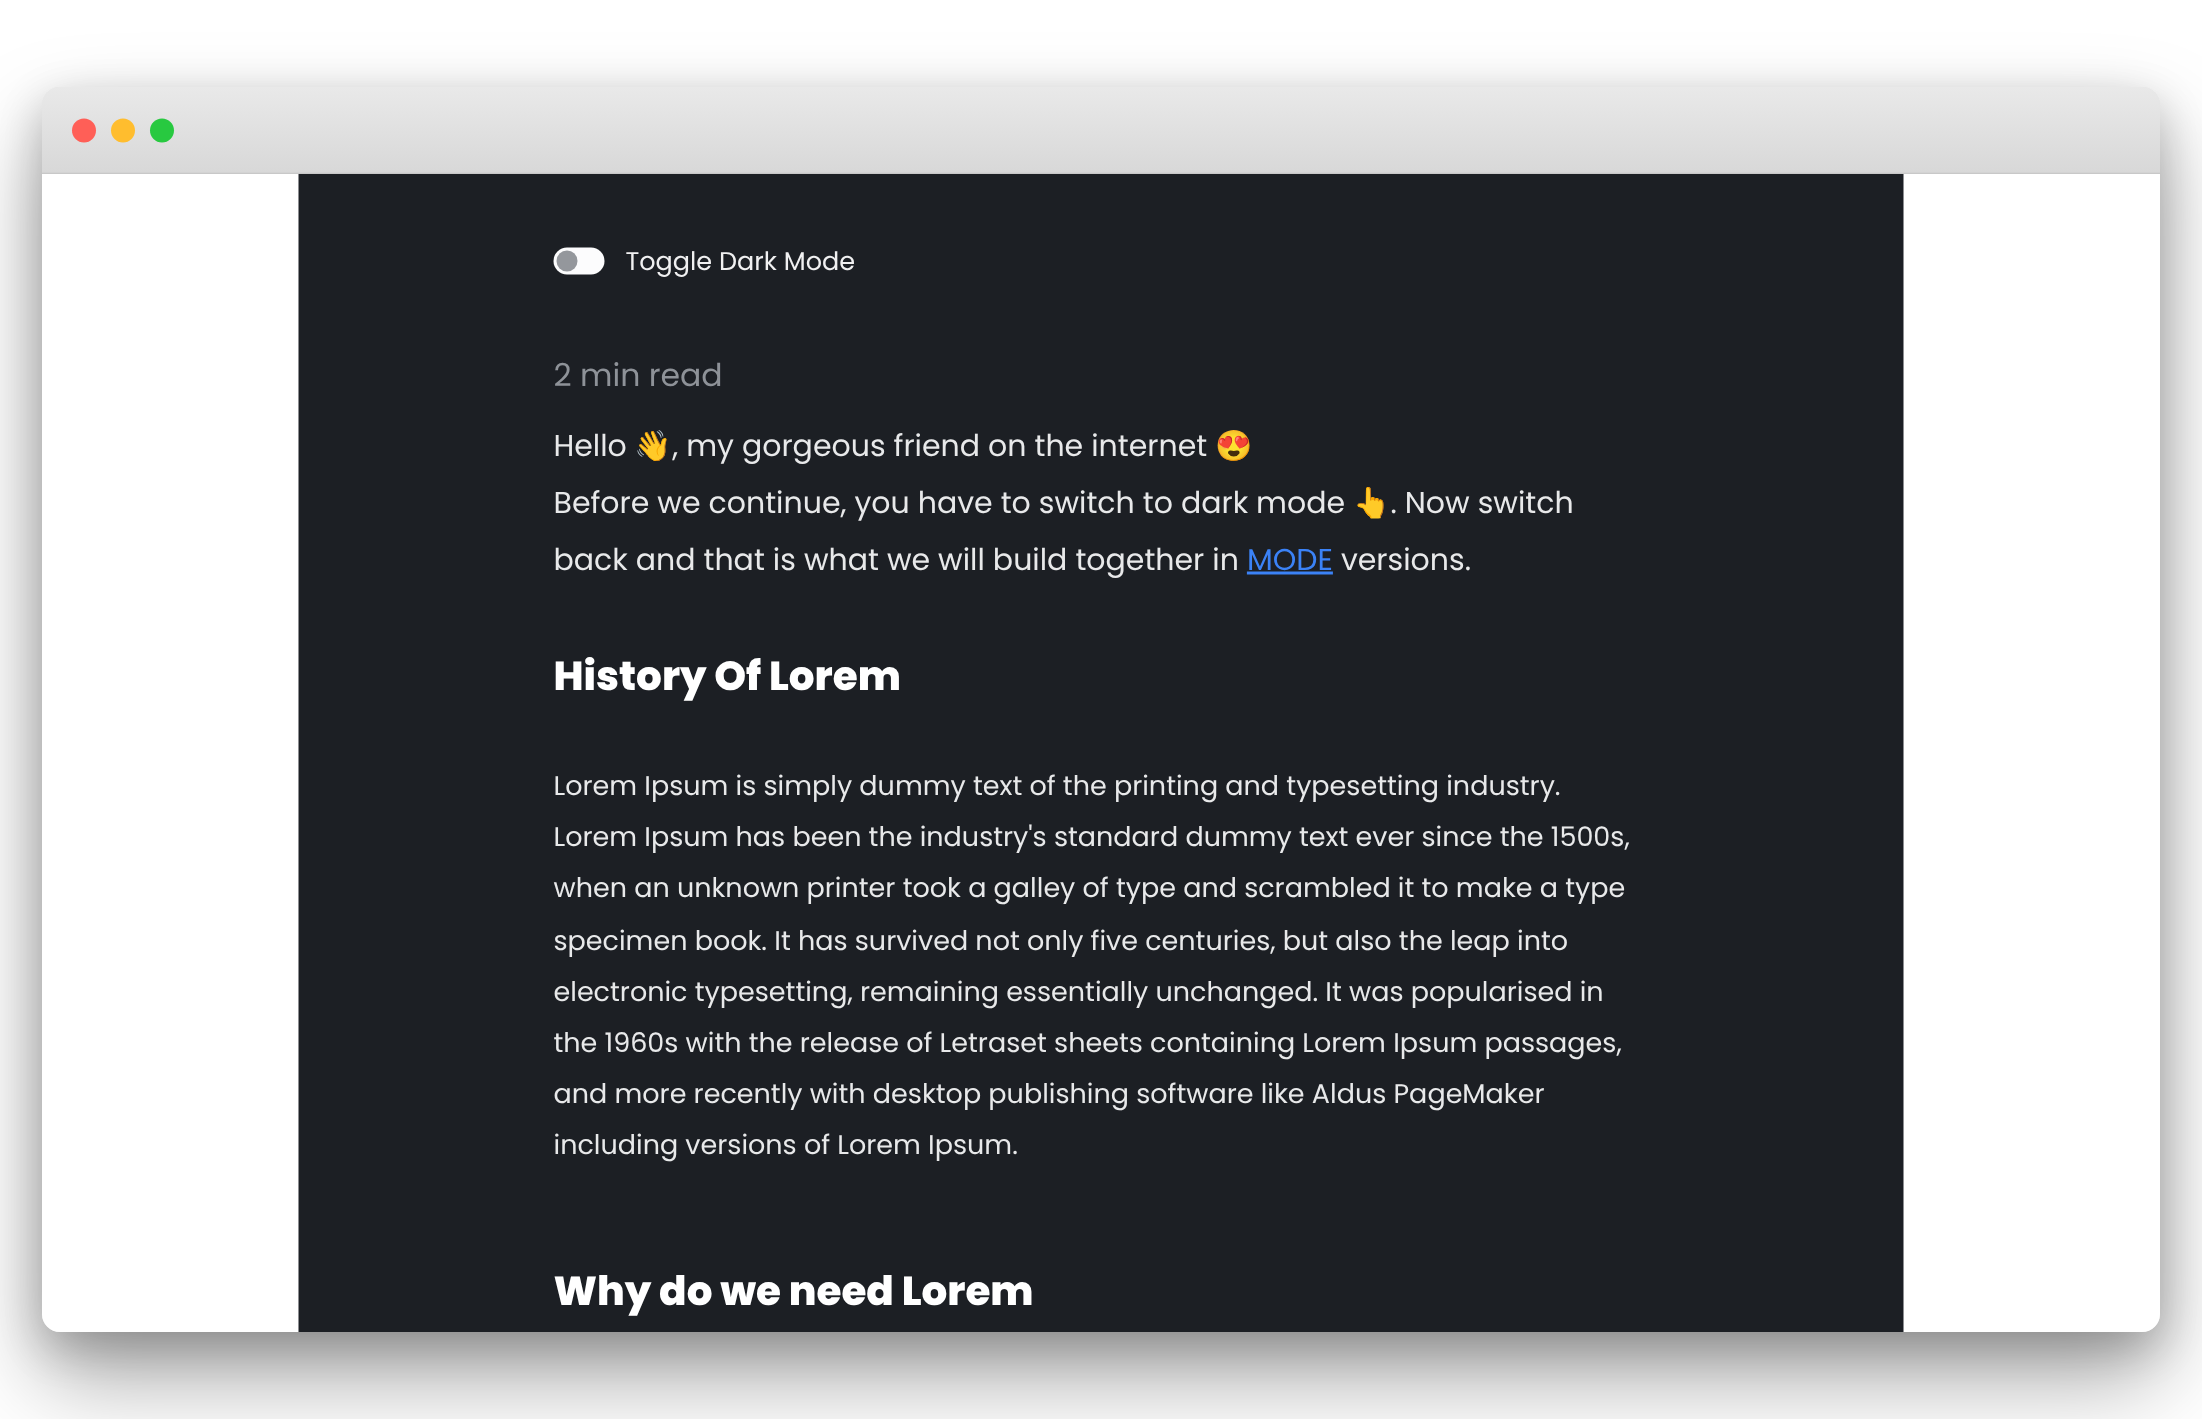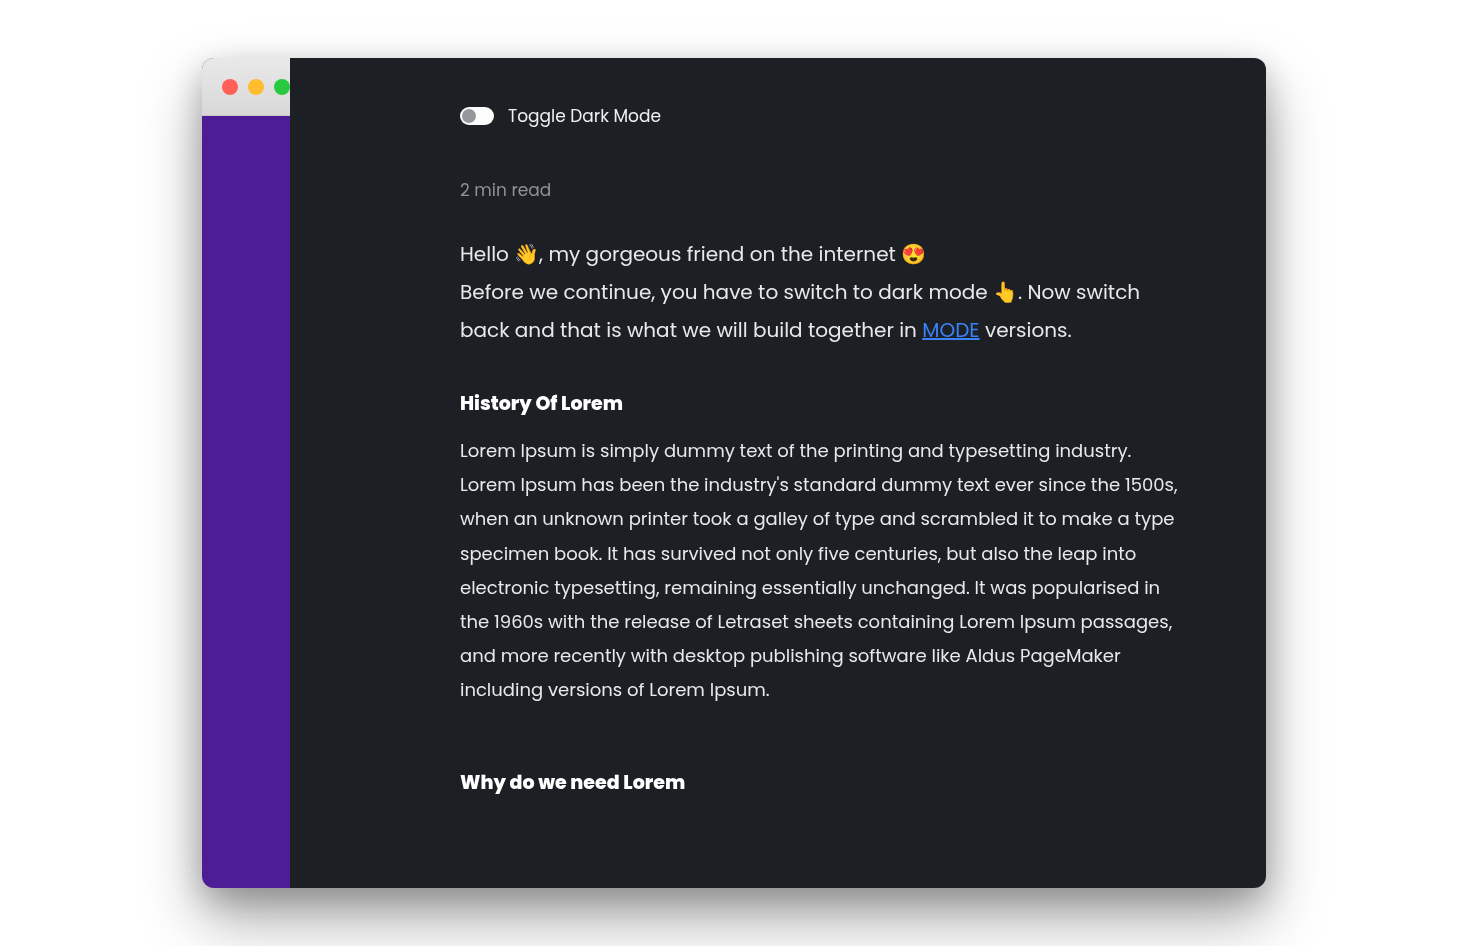"Toggle Dark Mode" .browser-window { background: #4c1d95 -> #e5e5e5; flex-direction: row -> column; width: 1064px -> 1412px }
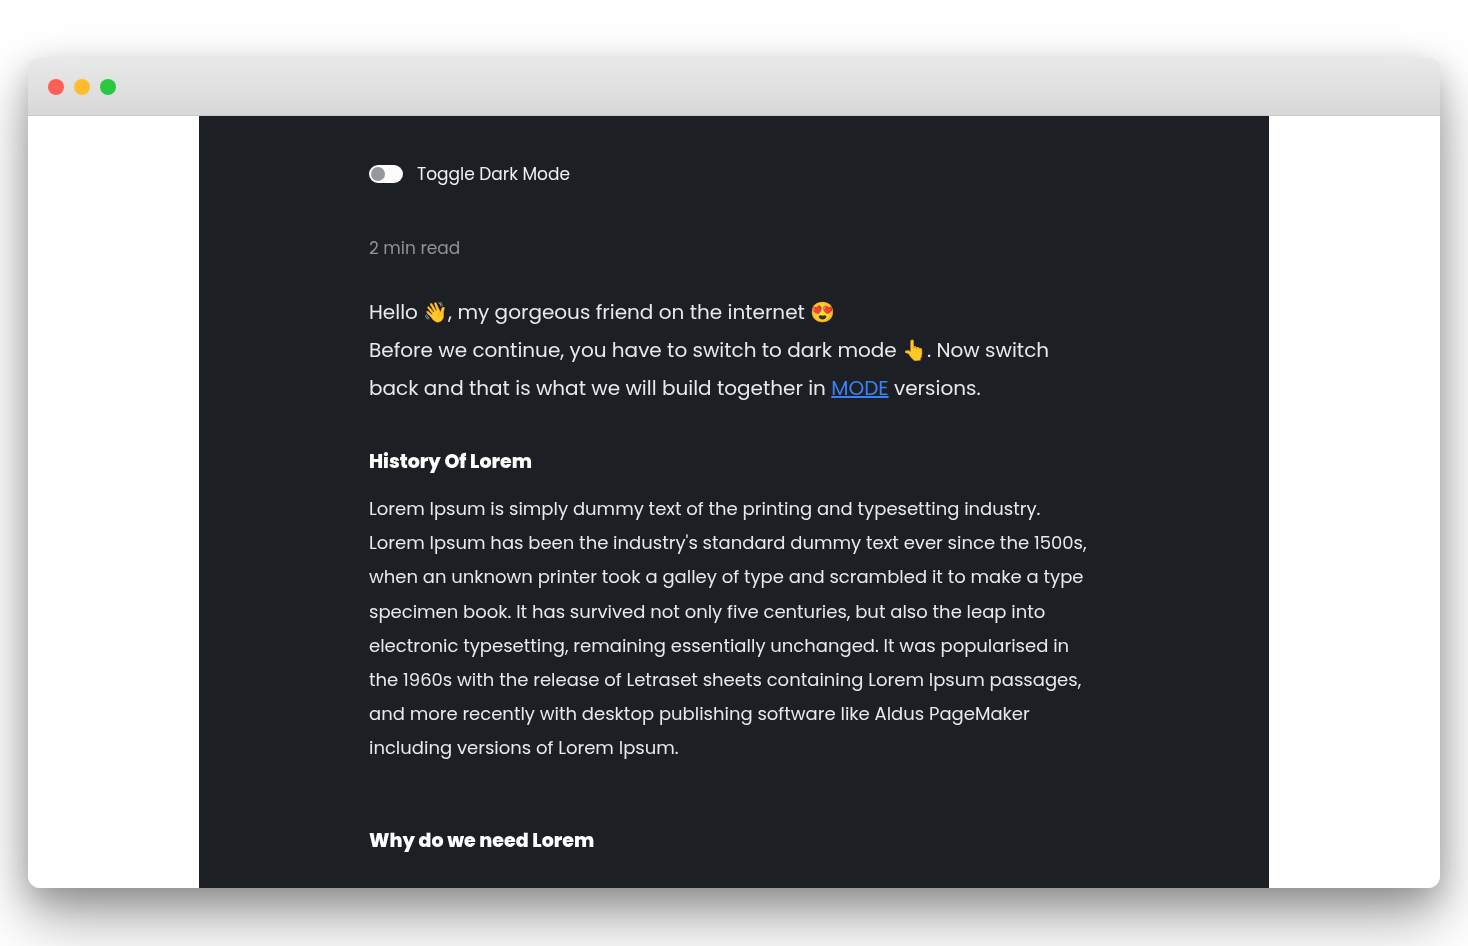"2 min read" .read-time { font-size: 17px -> 21px; margin-bottom: 32px -> 12px }
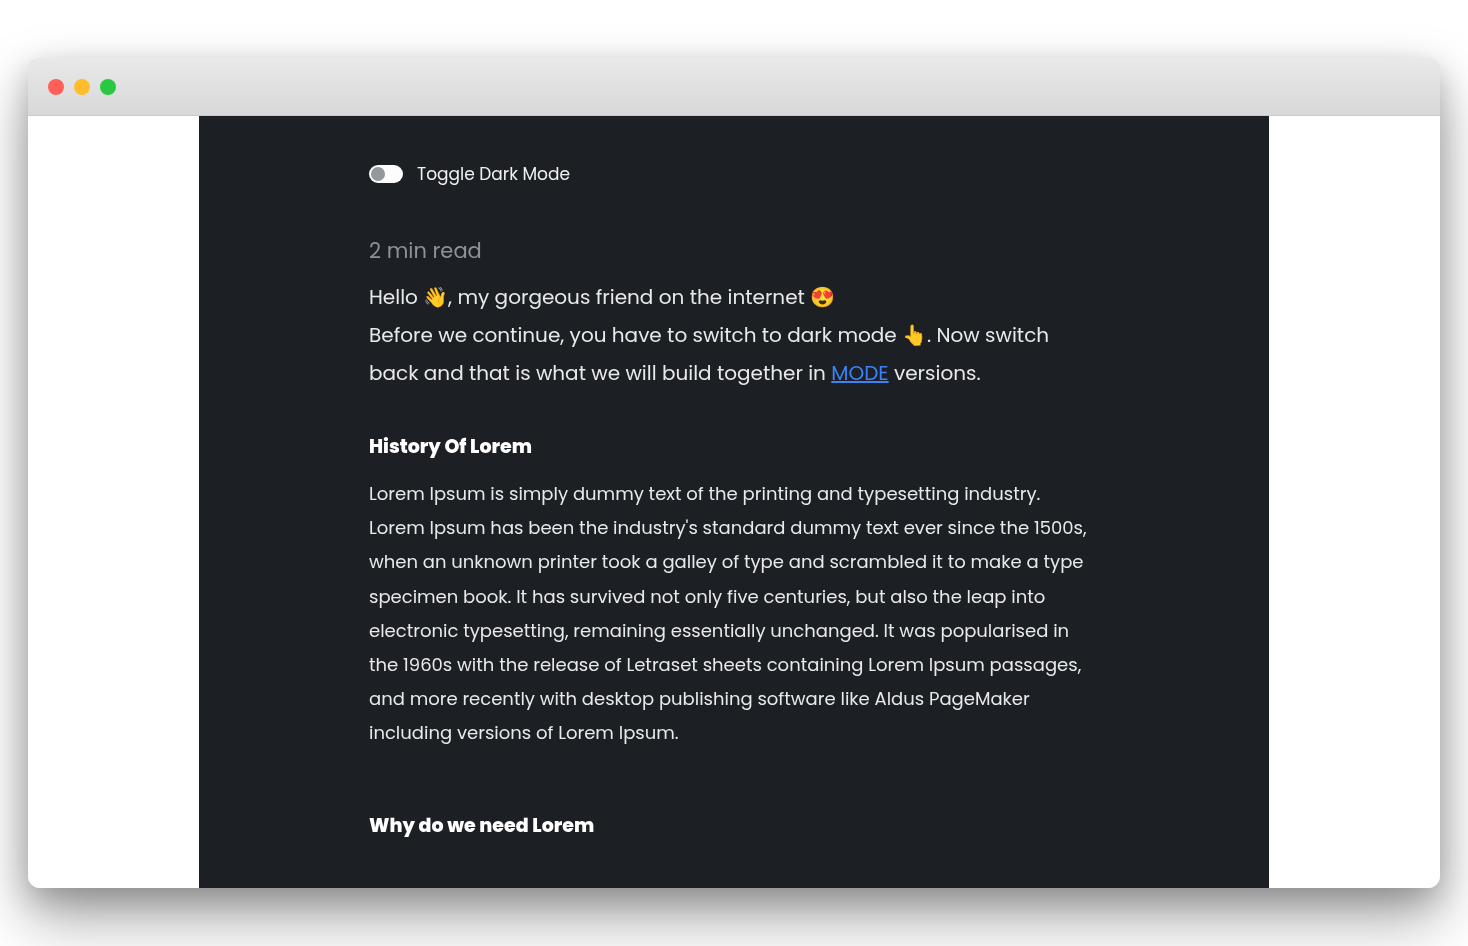"History Of Lorem" h2.section-heading { font-size: 19px -> 27px; margin-bottom: 16px -> 36px }
